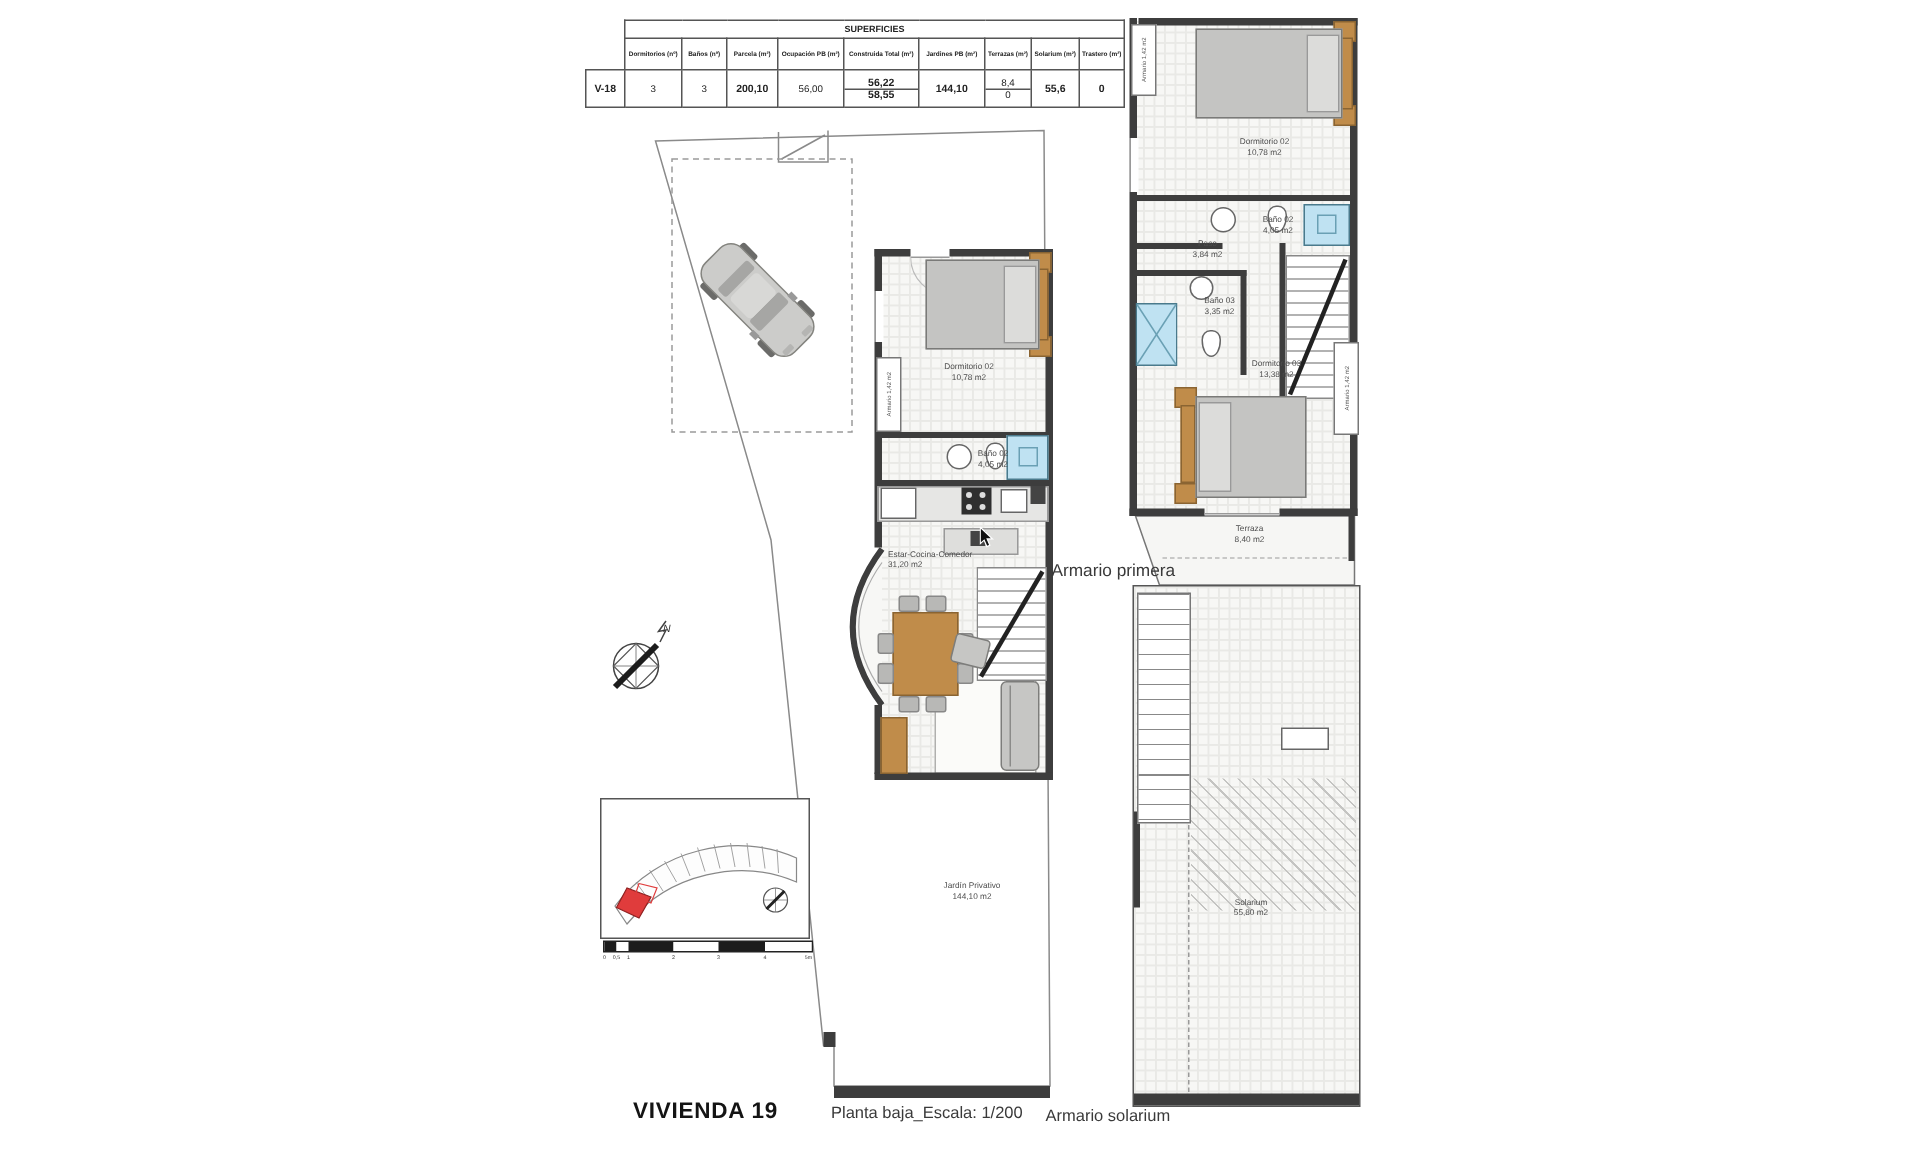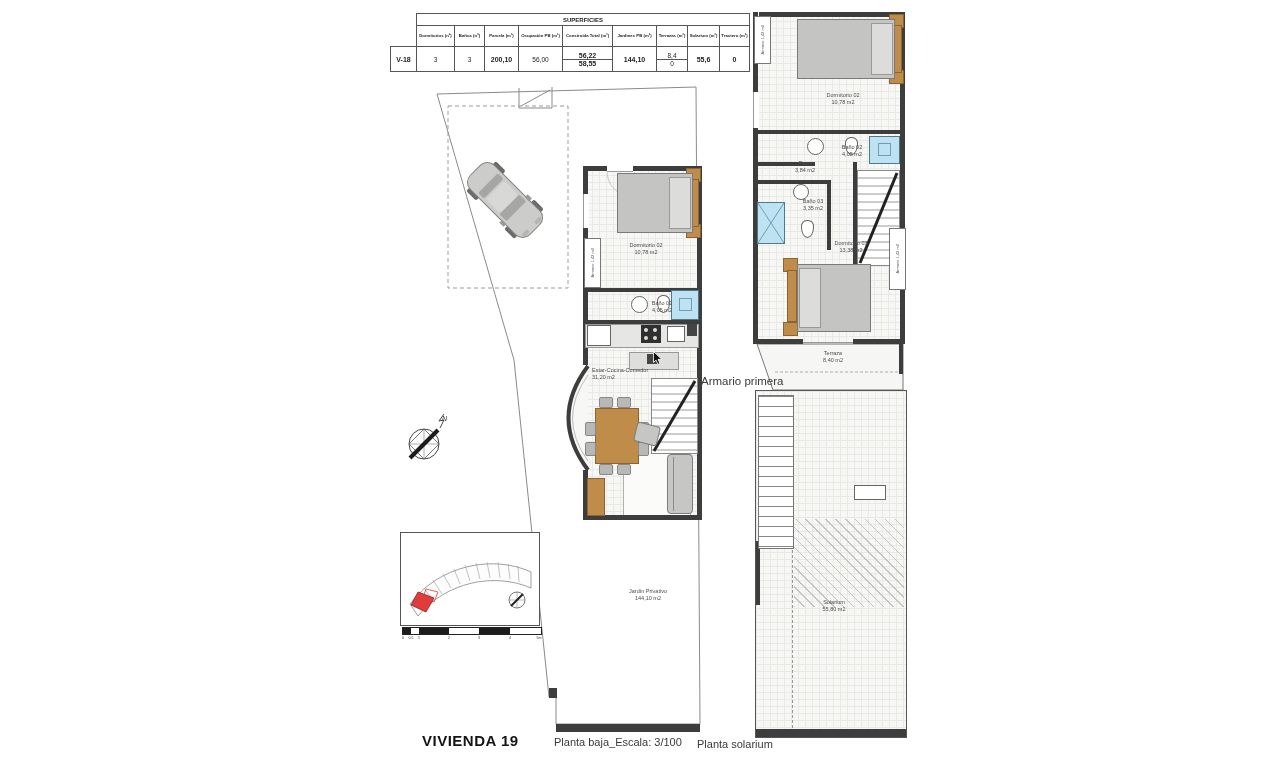"Planta baja_Escala: 3/100" div.caption { text: 3/100 -> 1/200 }
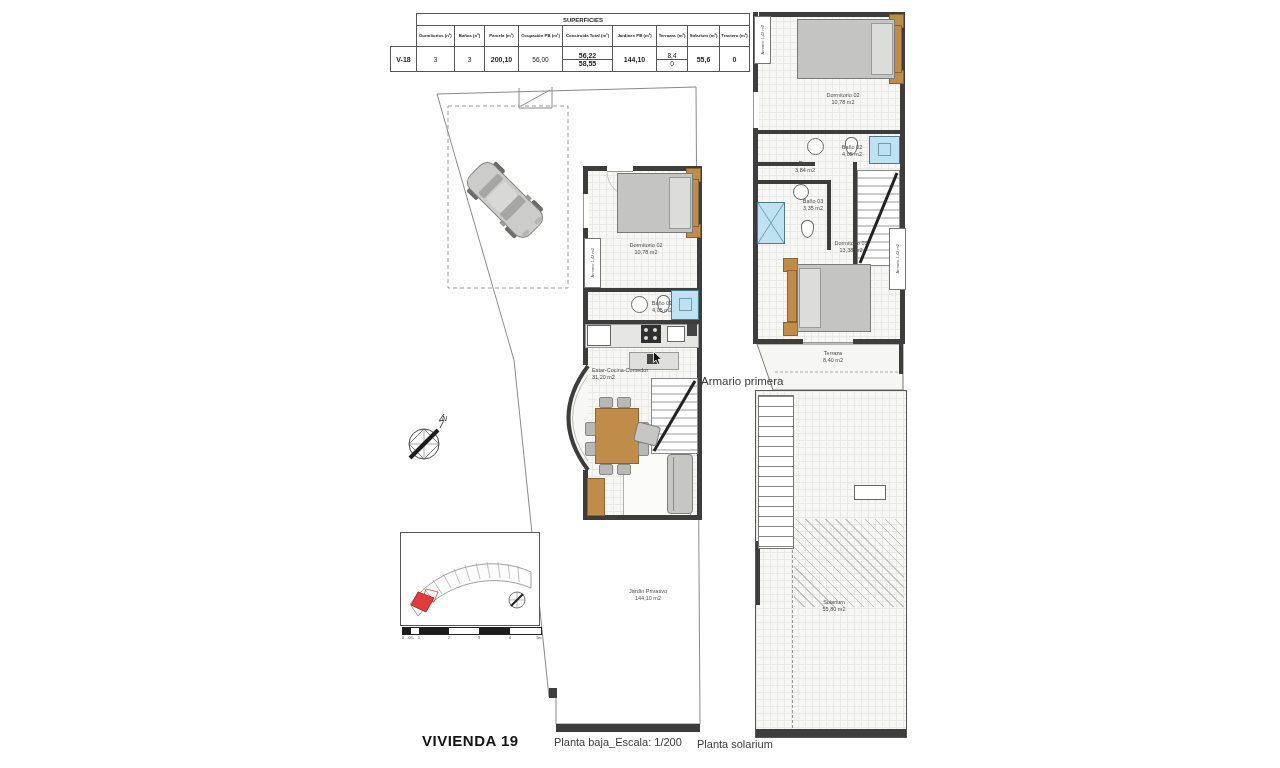"Planta solarium" div.caption { text: Planta -> Armario }
